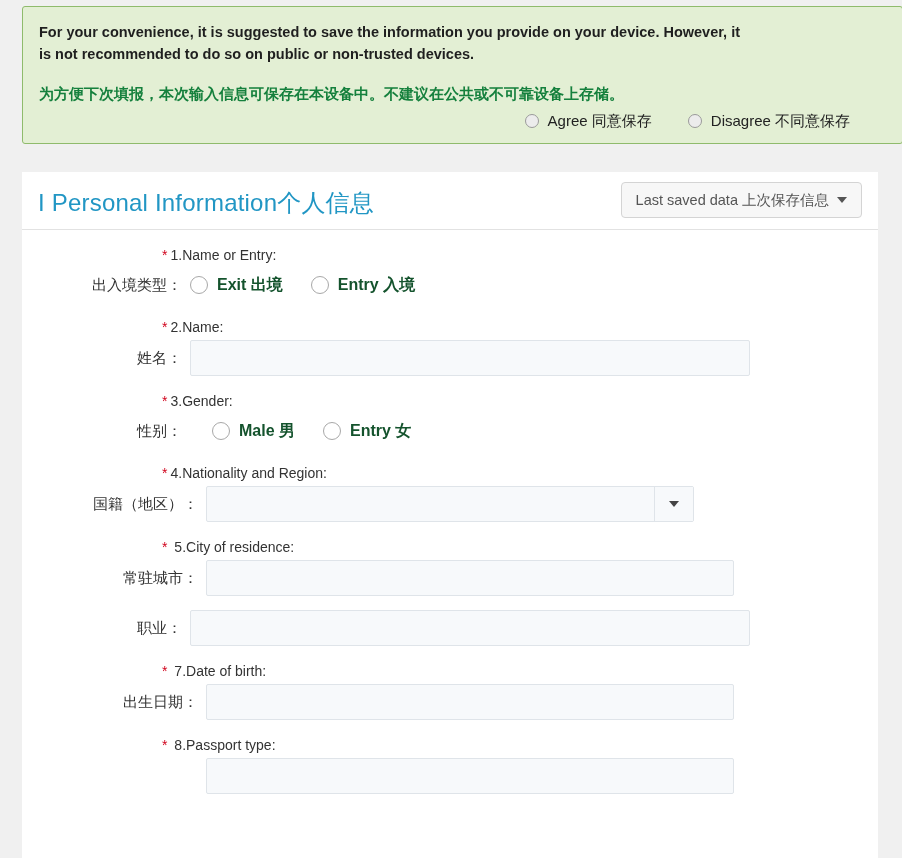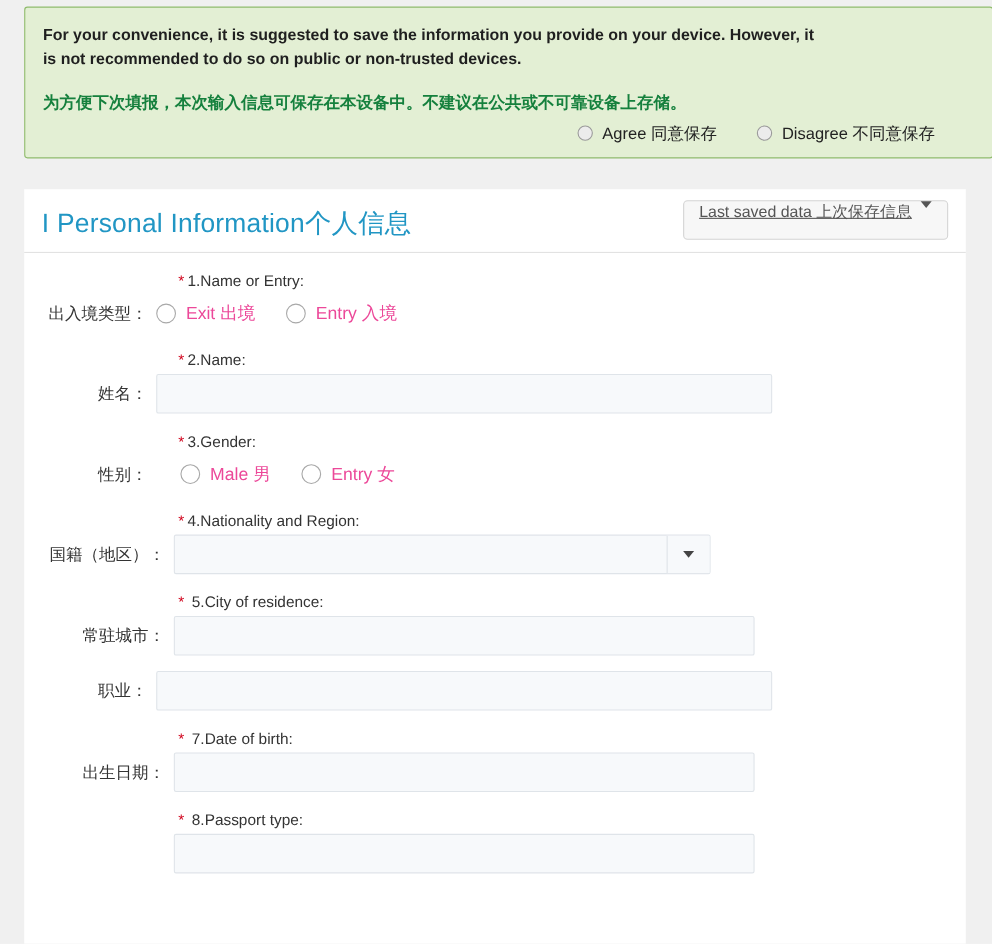"Last saved data 上次保存信息" .last-saved { align-items: flex-start -> center; text-decoration: underline -> none }
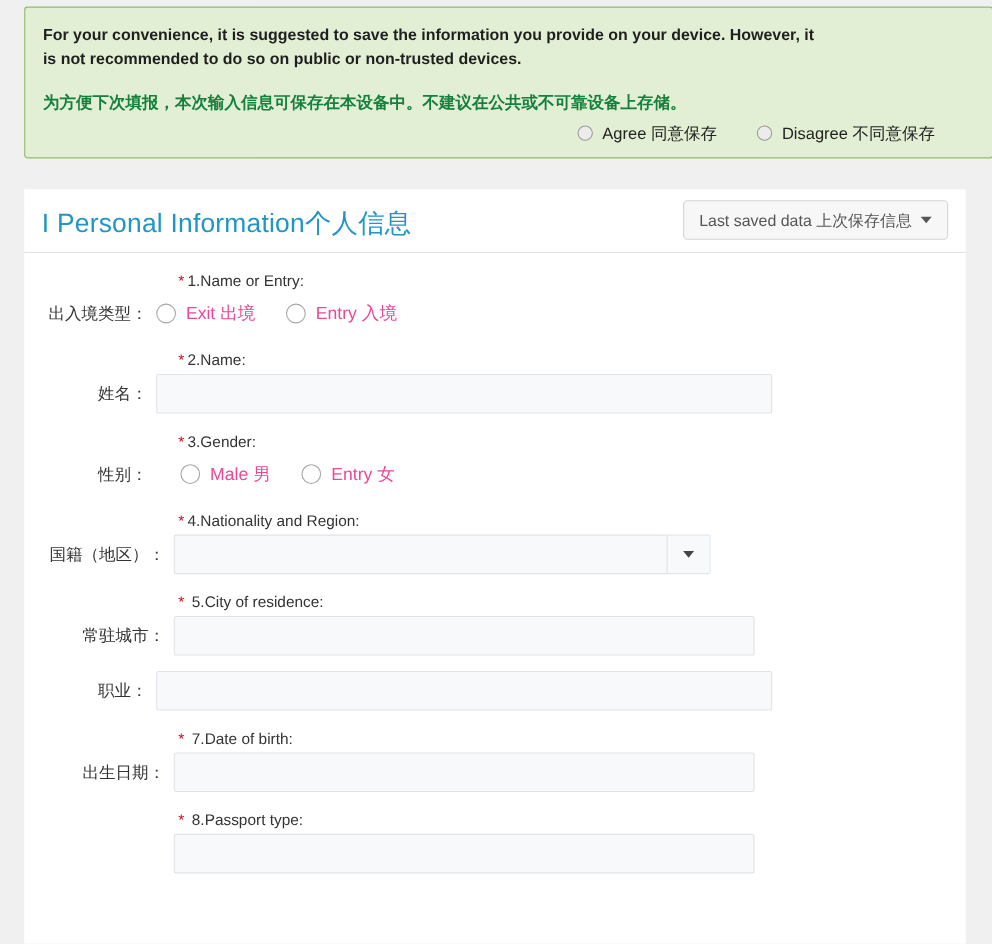"出入境类型：" .field-row { margin-left: none -> 48px }
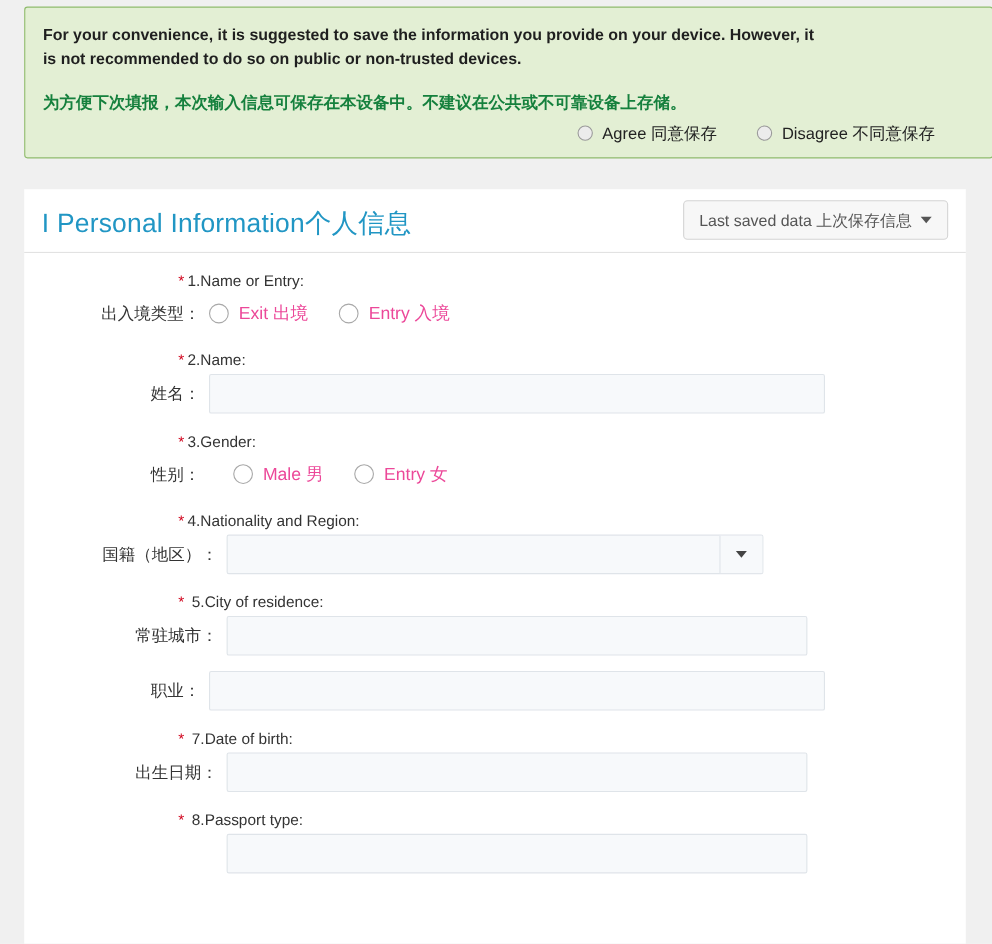"Exit 出境" .radio-opt { color: #ec4899 -> #14532d; font-weight: none -> bold }
